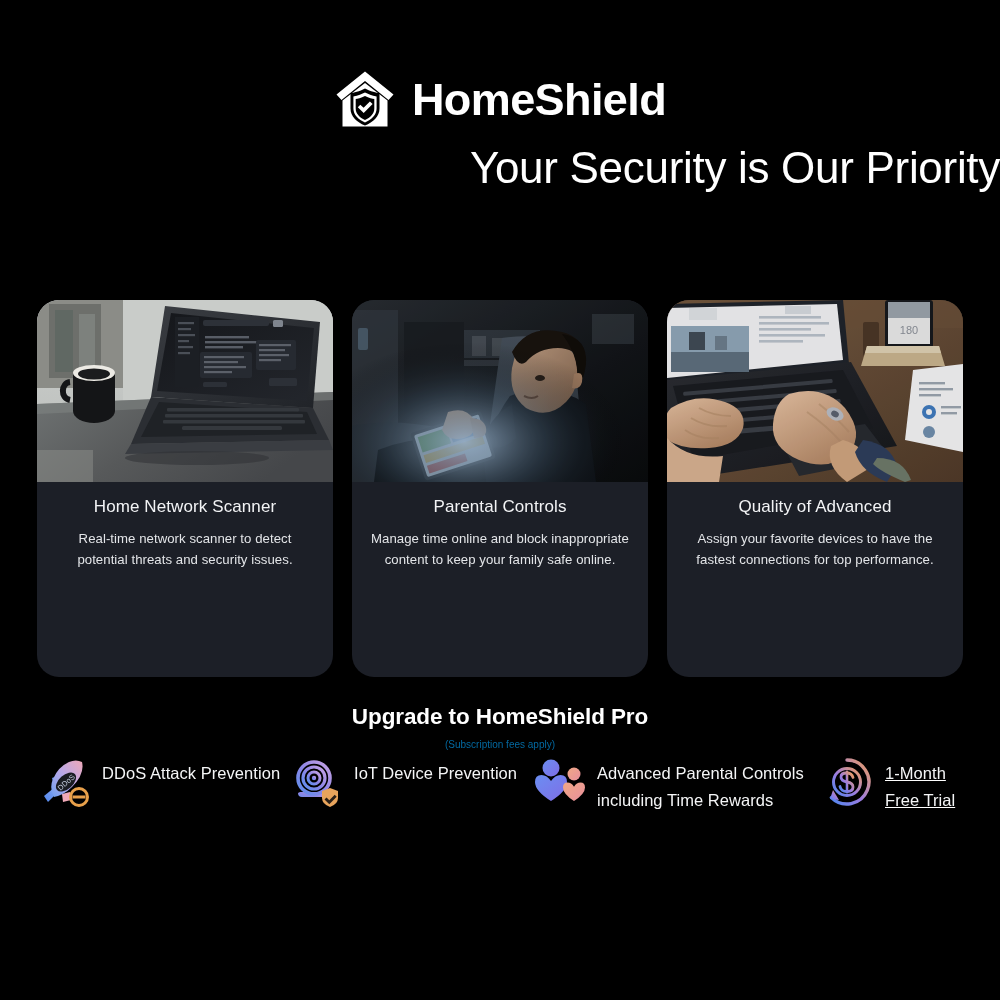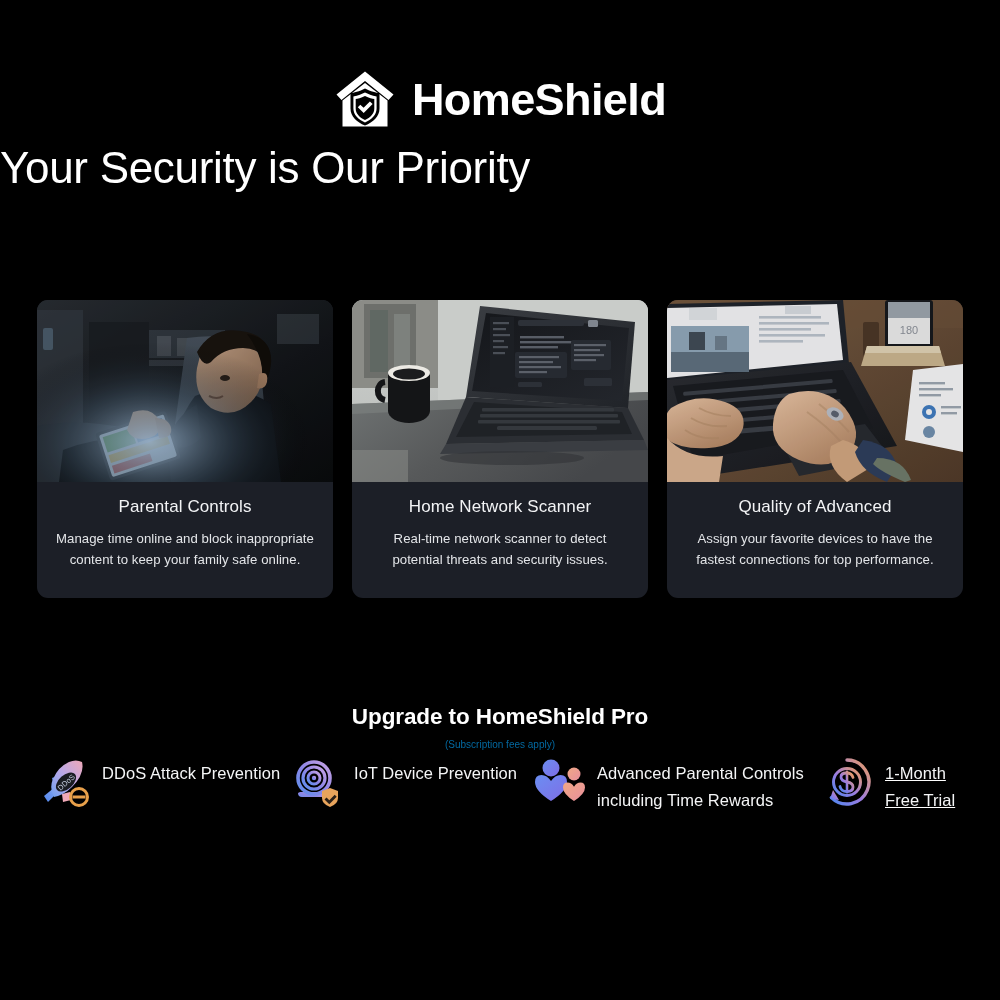"HomeShield" .header { text-align: left -> right }
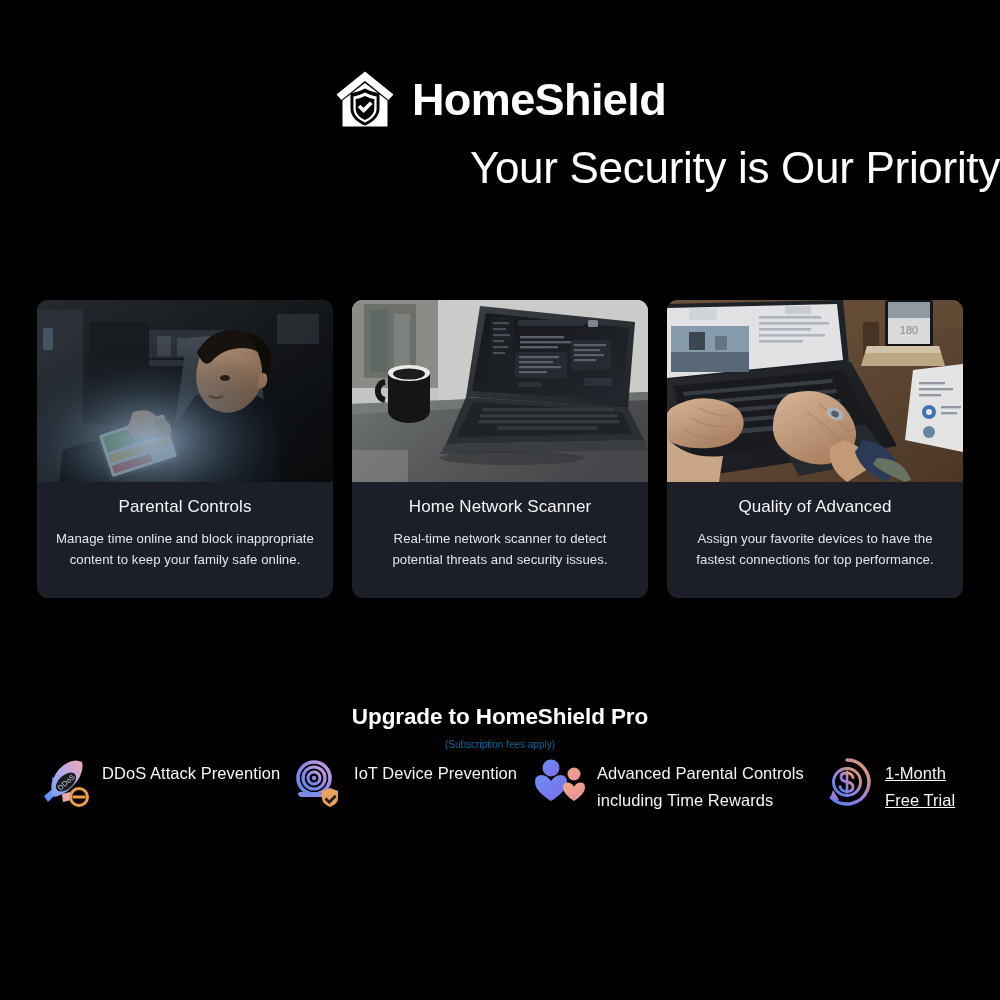"180" .card { border-radius: 11px -> 22px; height: 298px -> 377px }
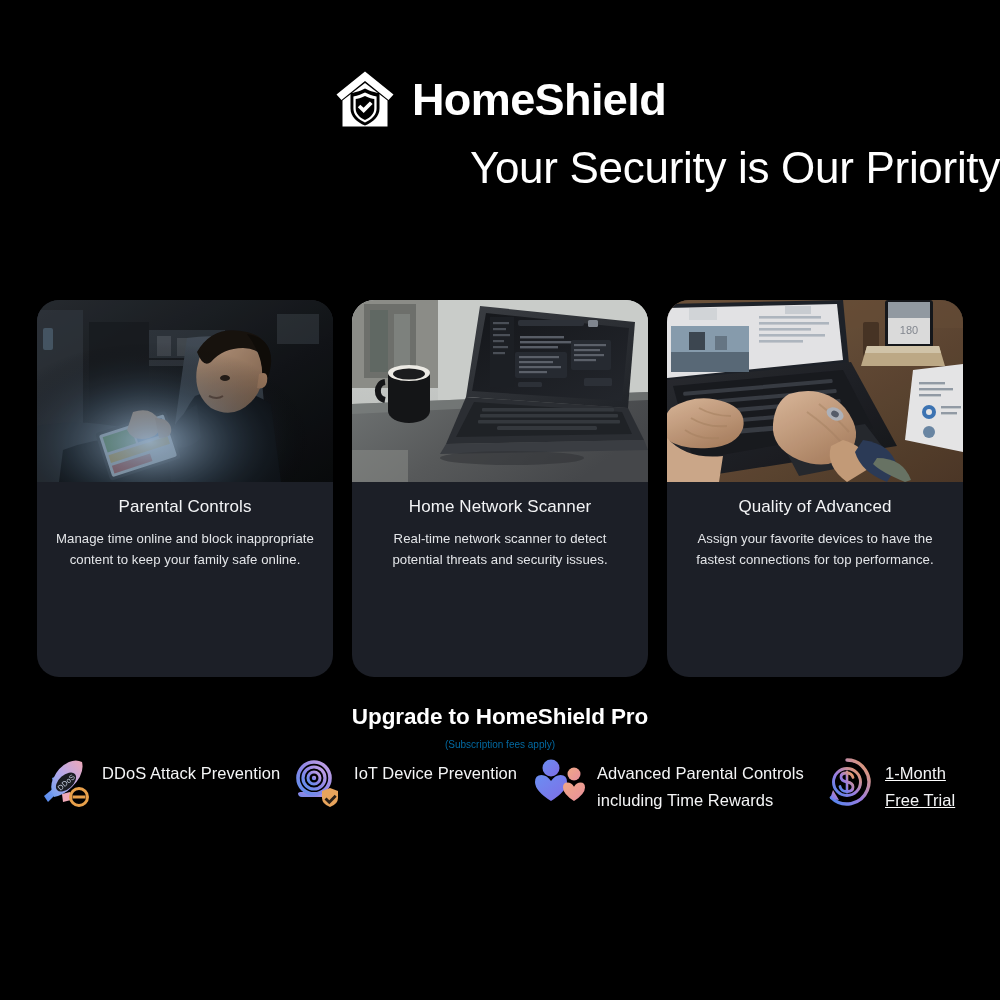"Parental Controls" div.card { order: before "Home Network Scanner" -> after "Home Network Scanner" }
